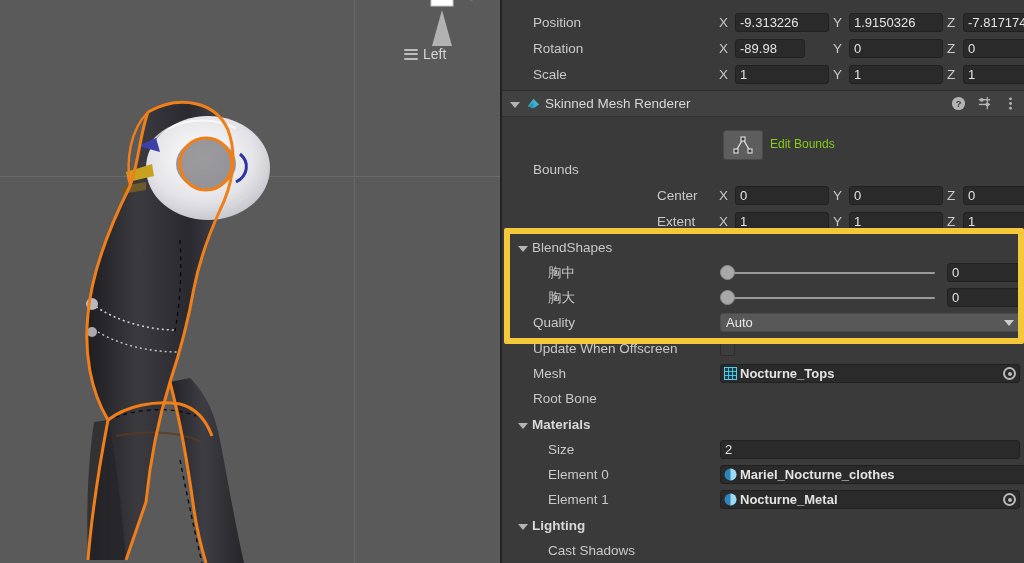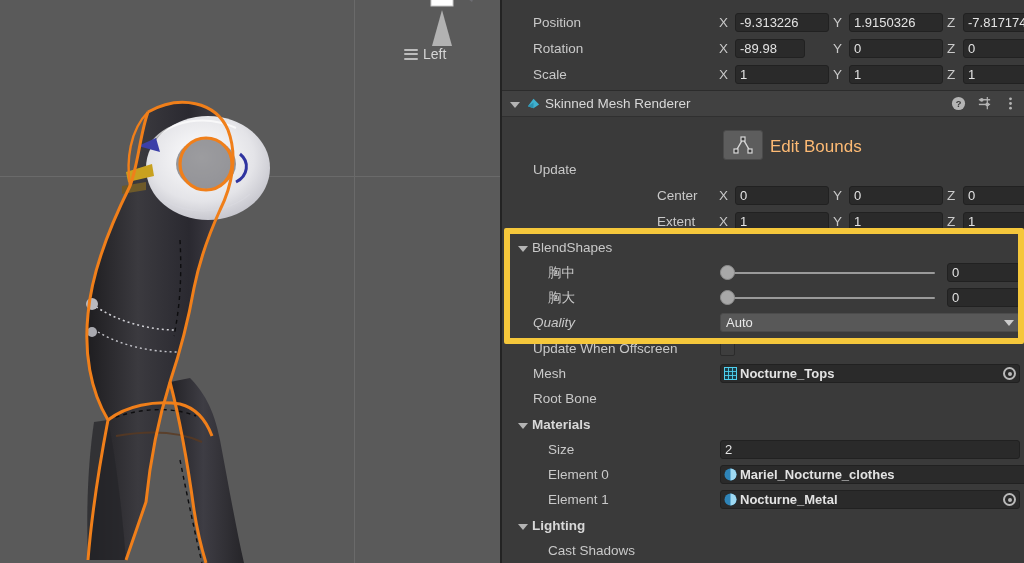"Edit Bounds" .bounds-lbl { color: #fdba74 -> #84cc16; font-size: 17px -> 12px }
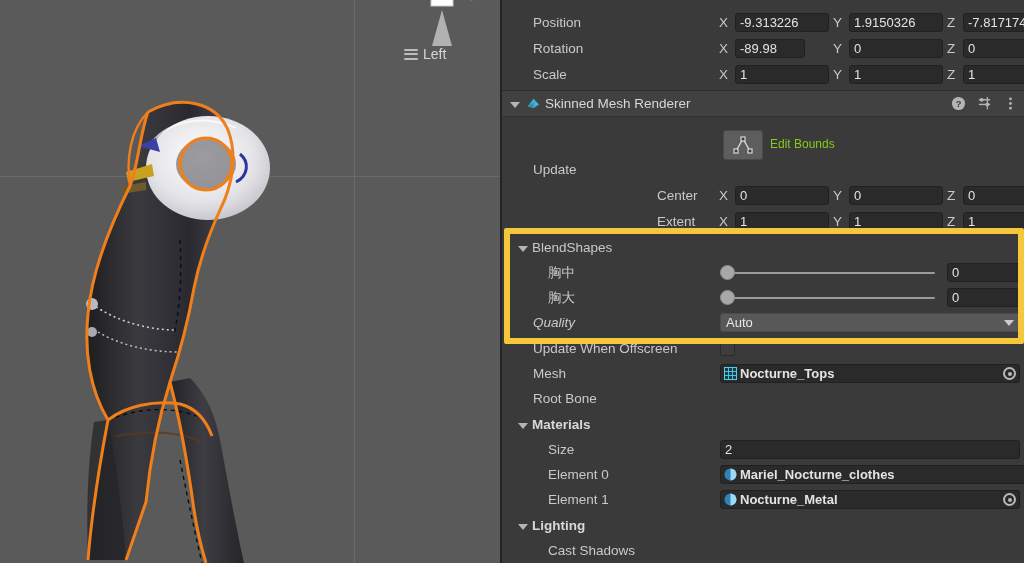"Update" span.lbl { text: Update -> Bounds }
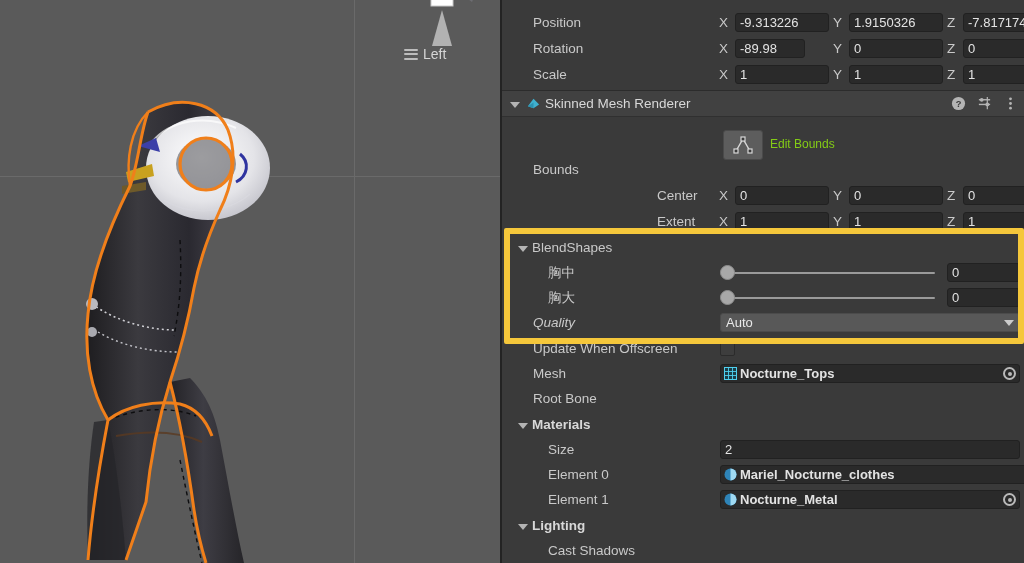"Quality" span.lbl { font-style: italic -> none }
